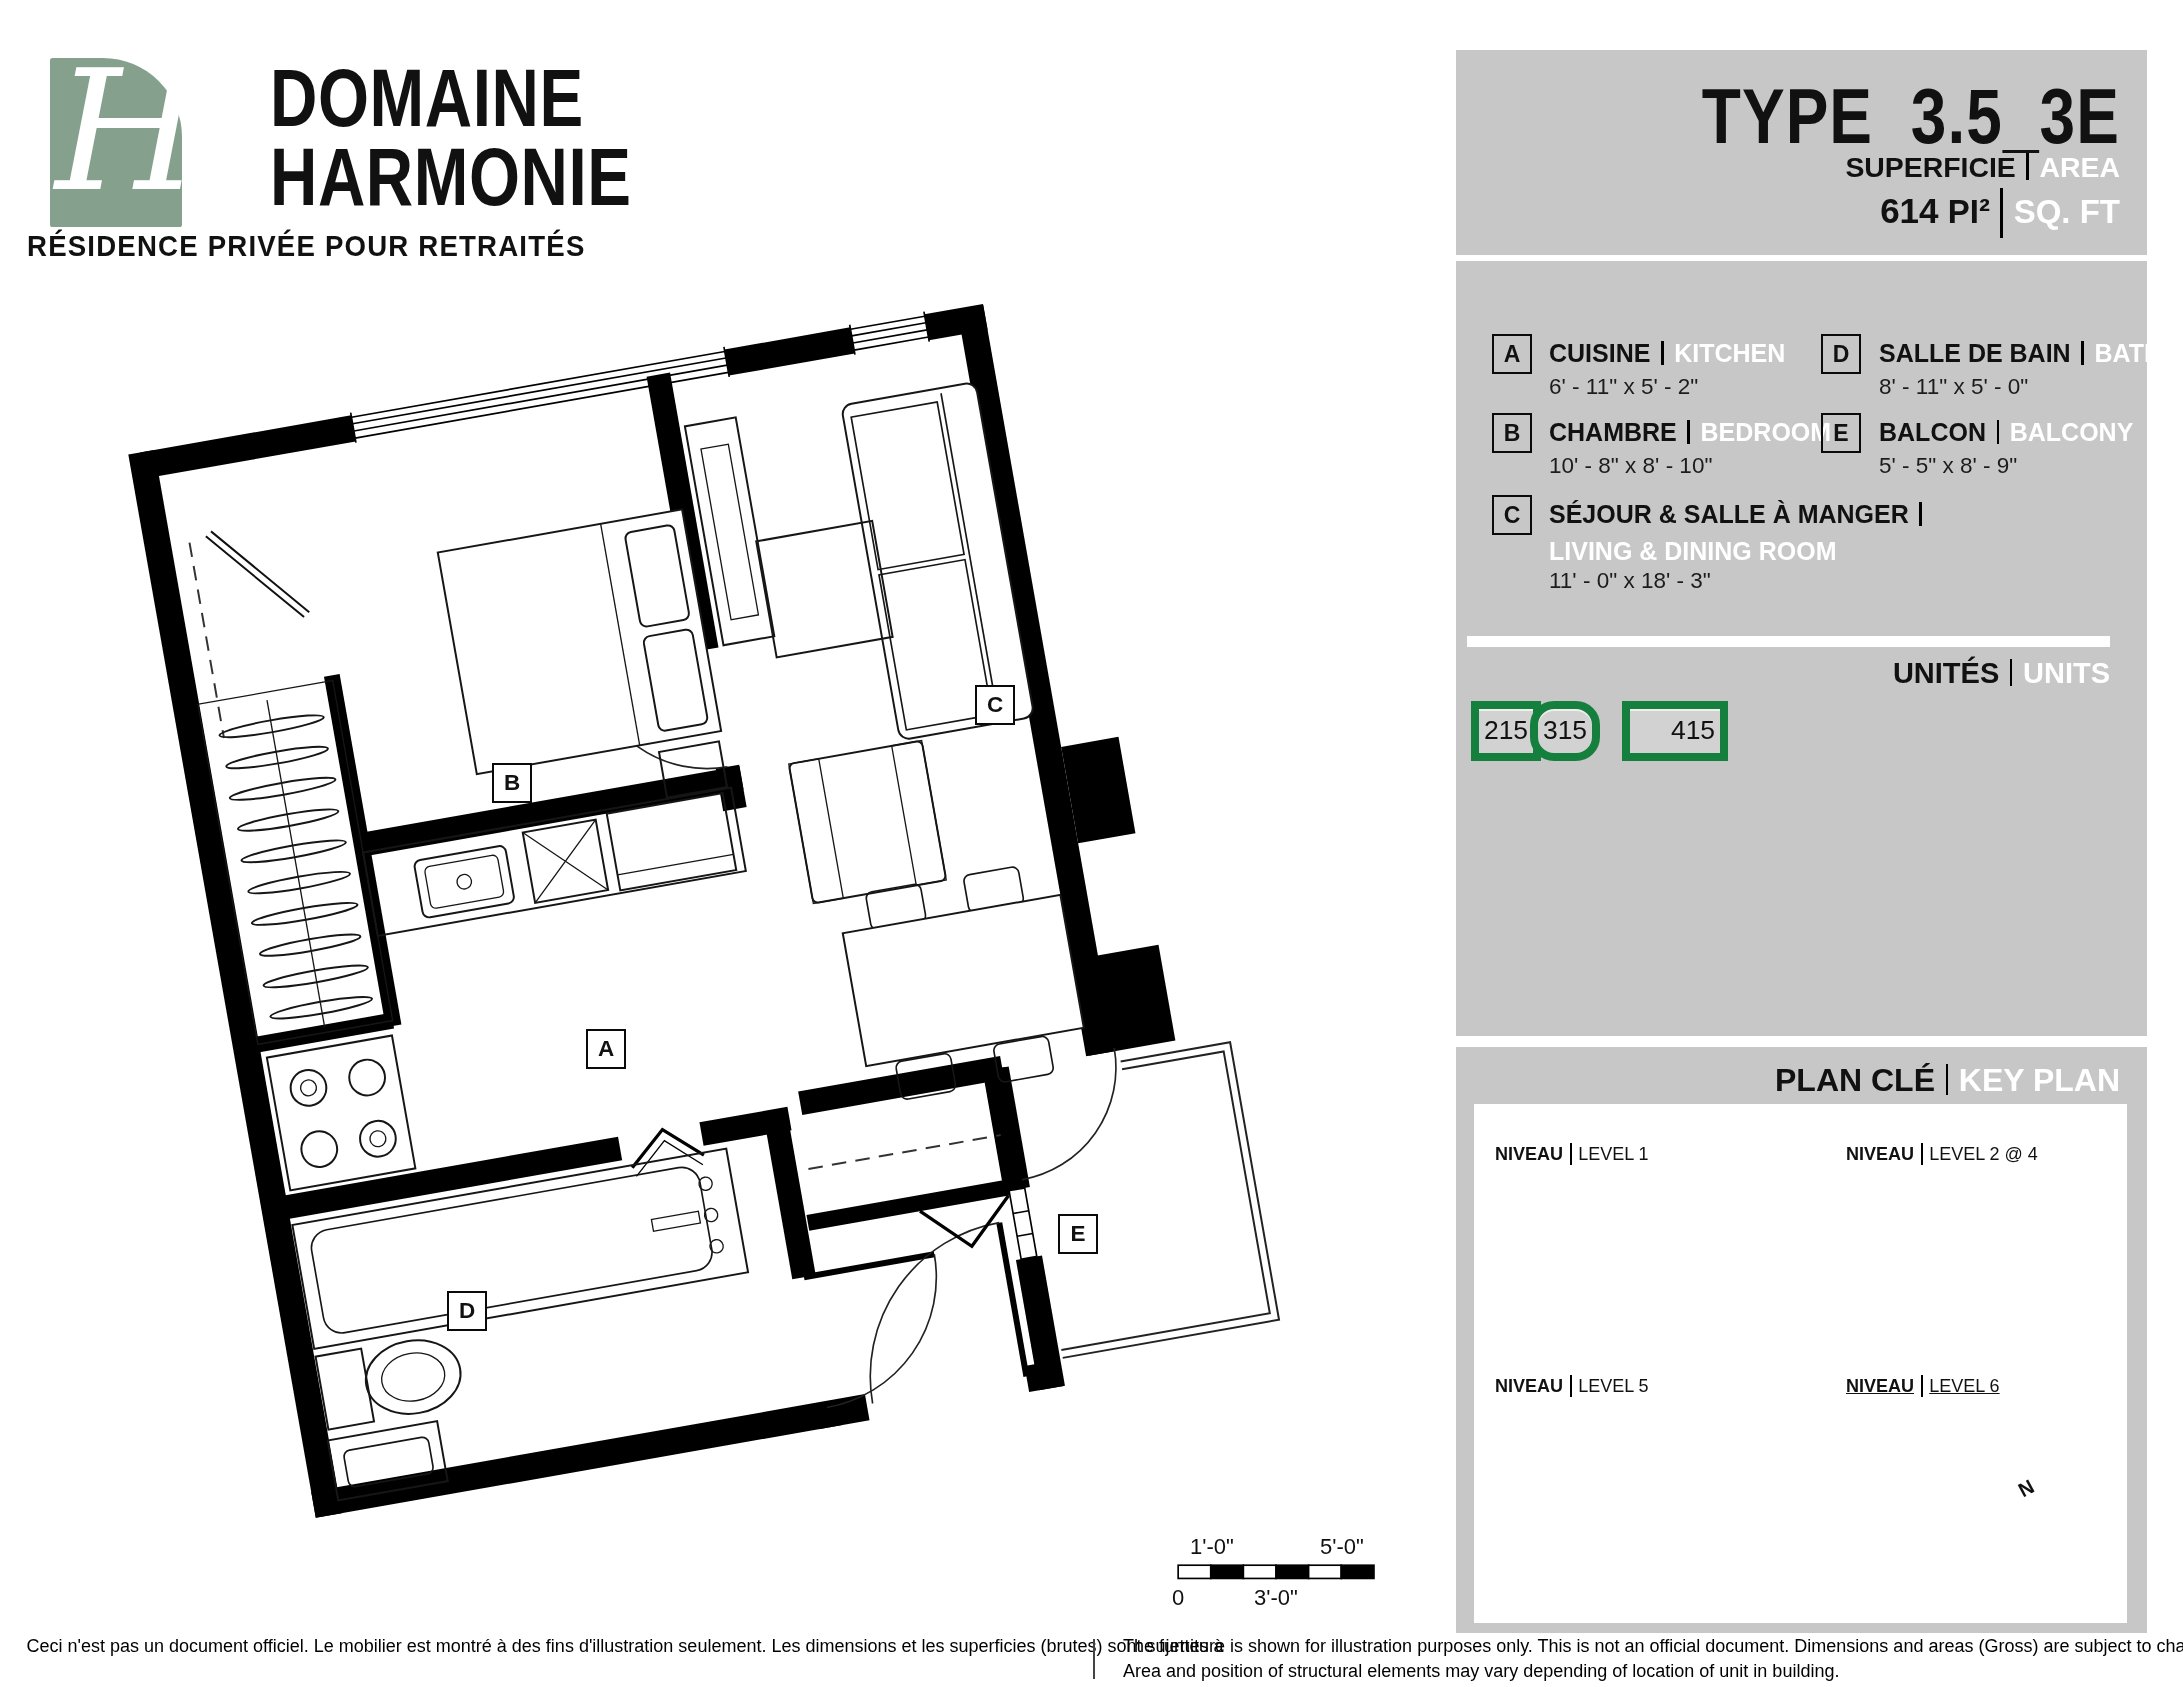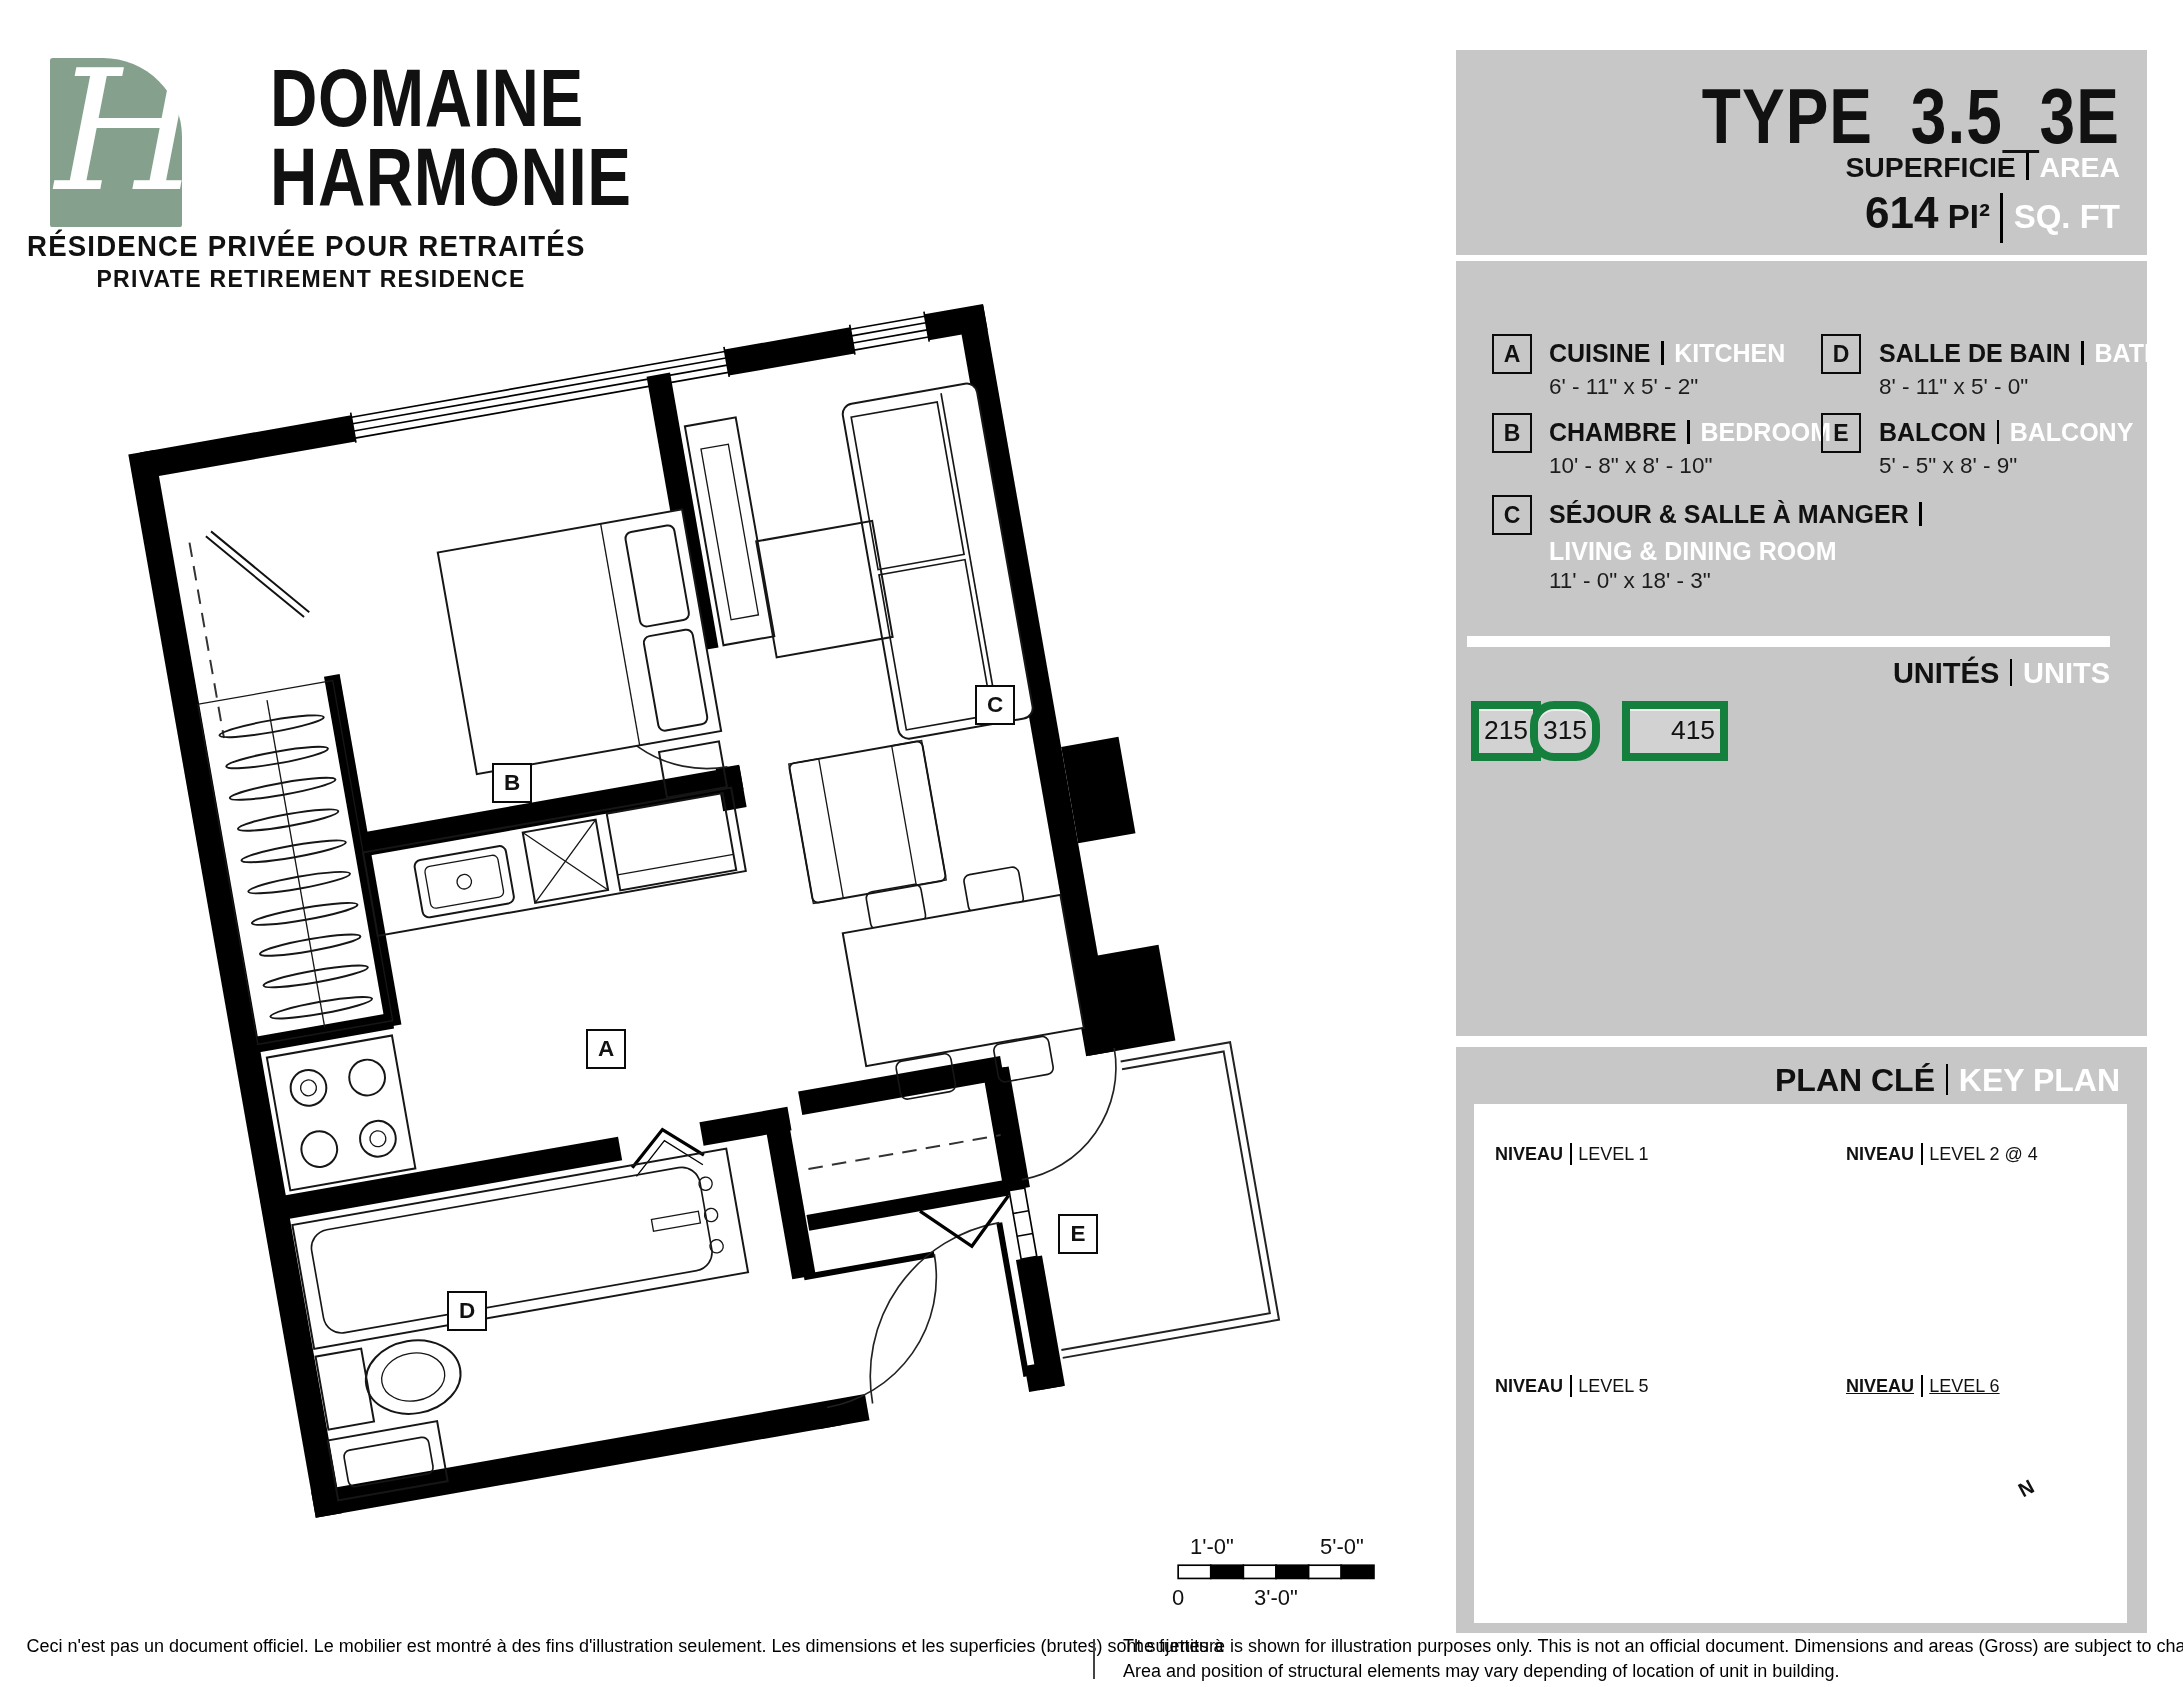"614" #sqft-line .num { font-size: 44px -> 35px }
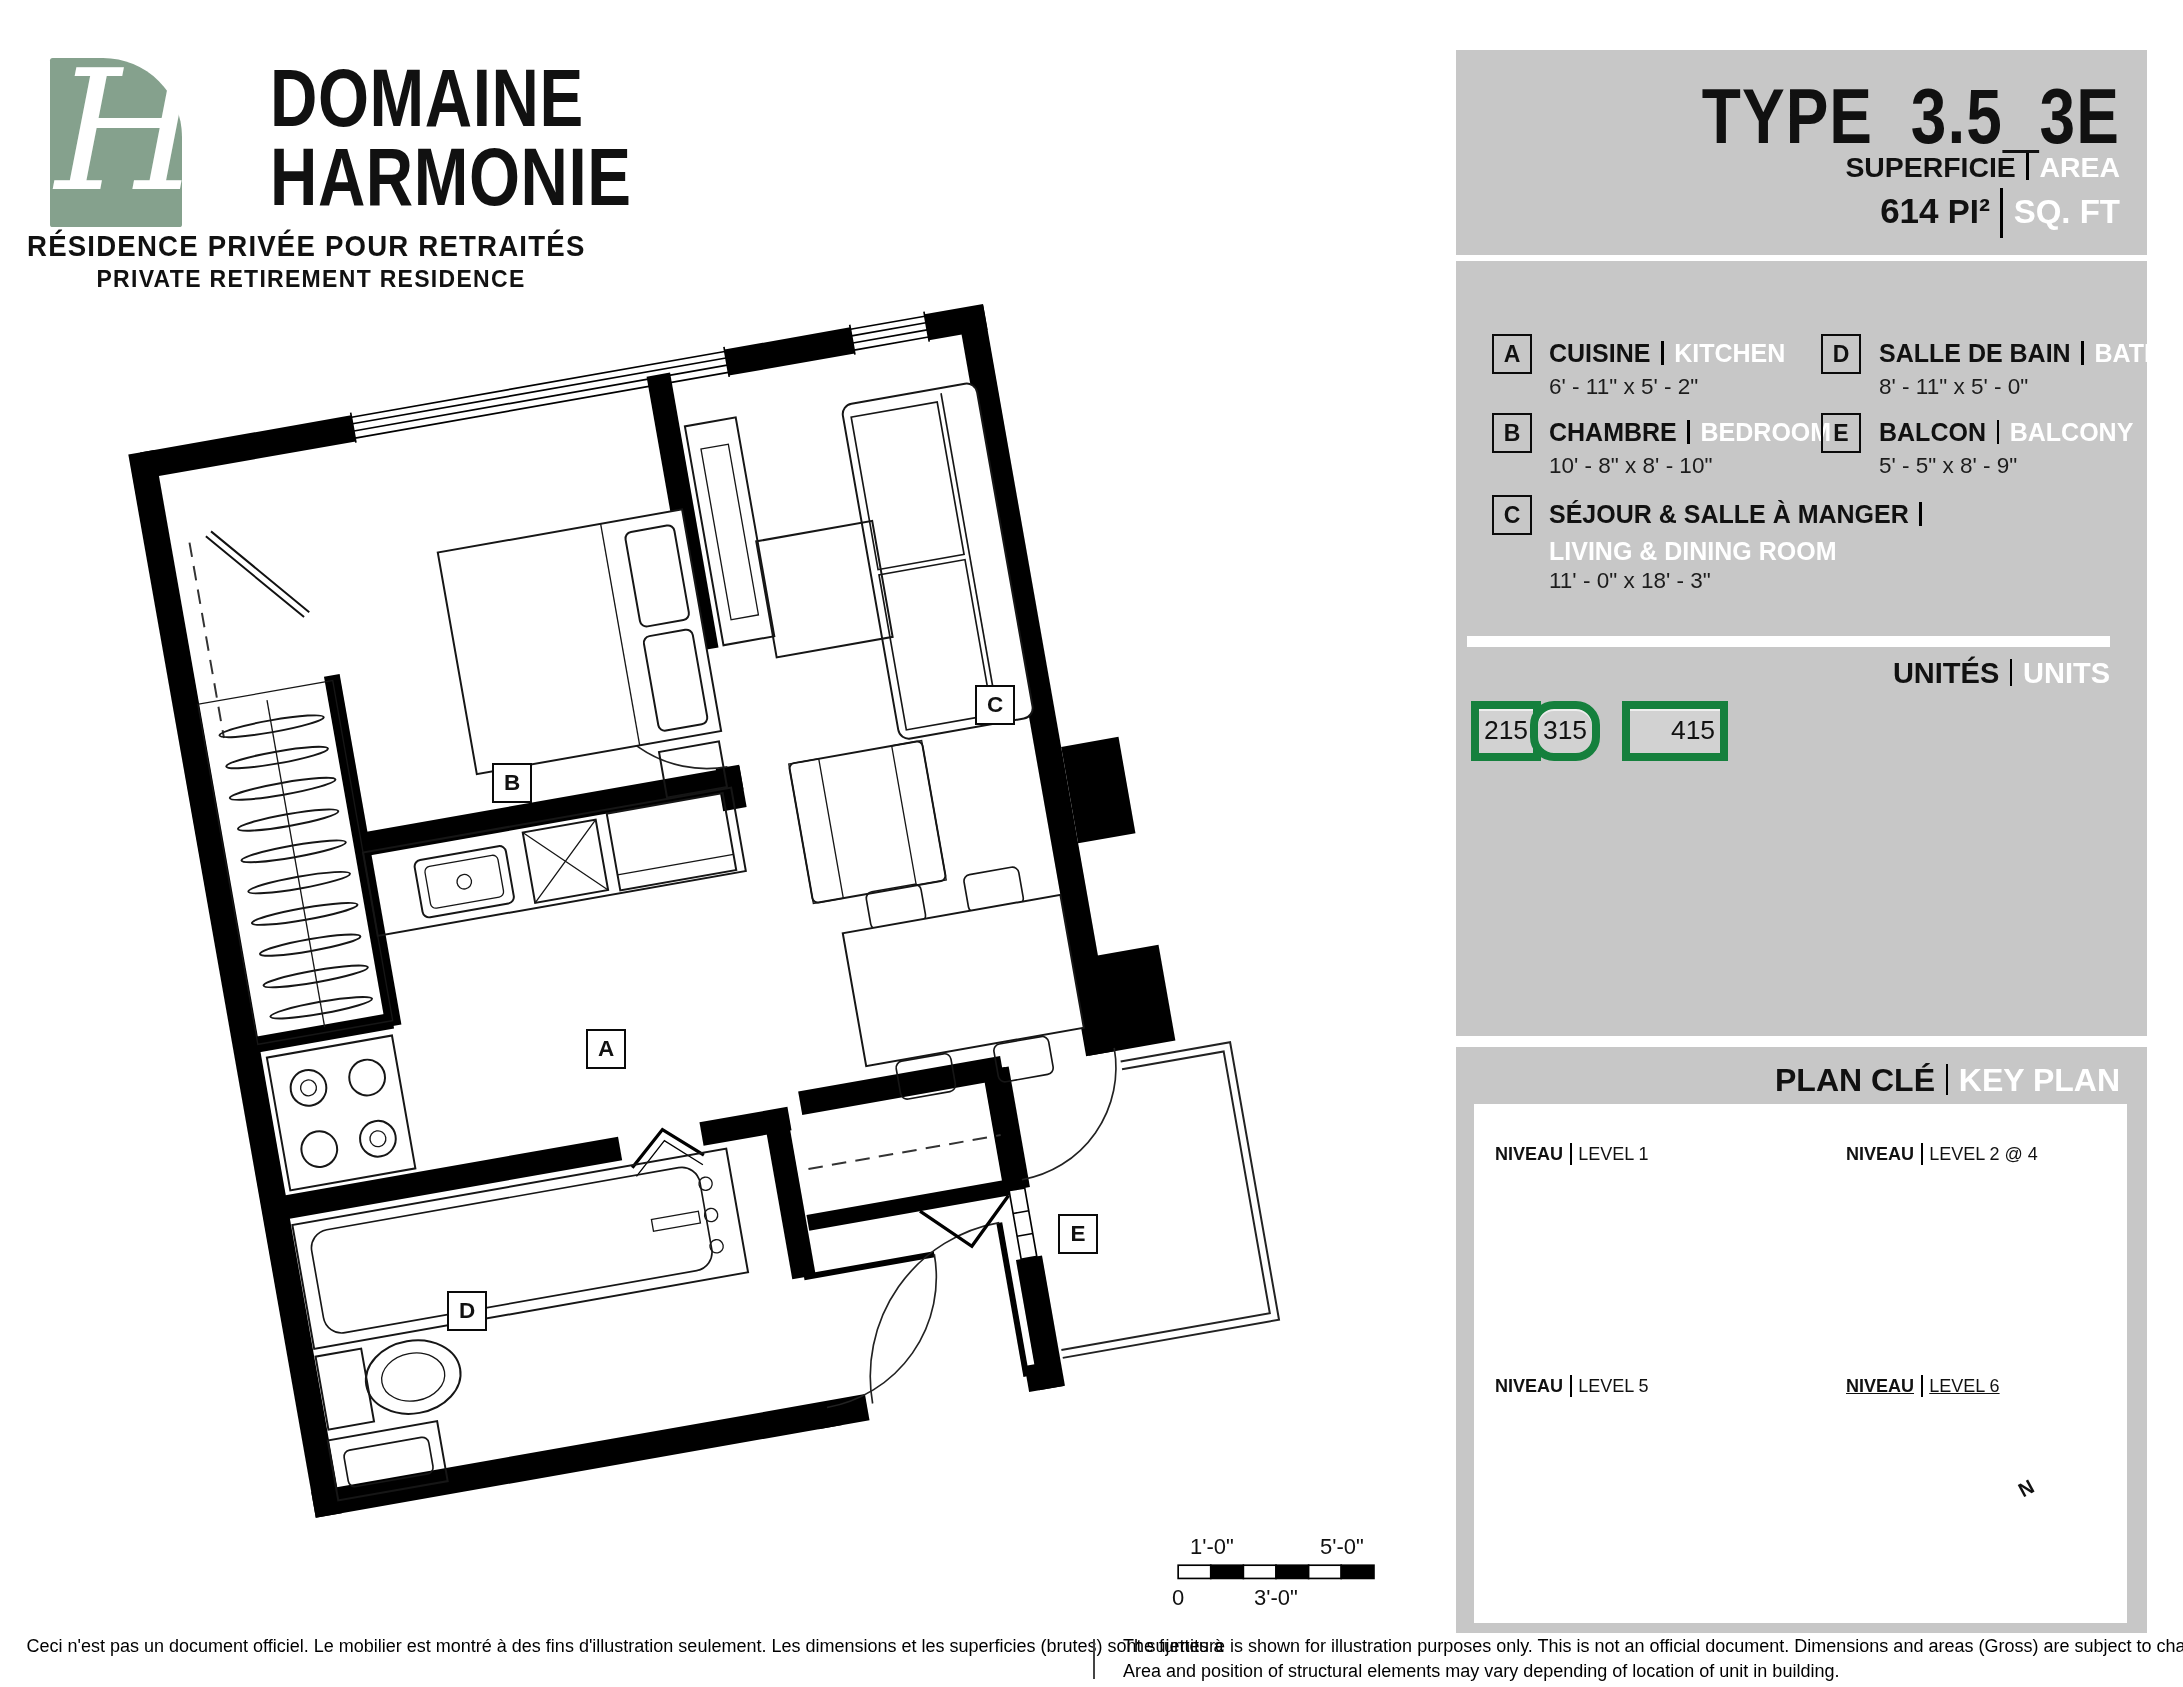"PRIVATE RETIREMENT RESIDENCE" div.abs { html: <div>PRIVATE RETIREMENT RESIDENCE</div> -> none }
